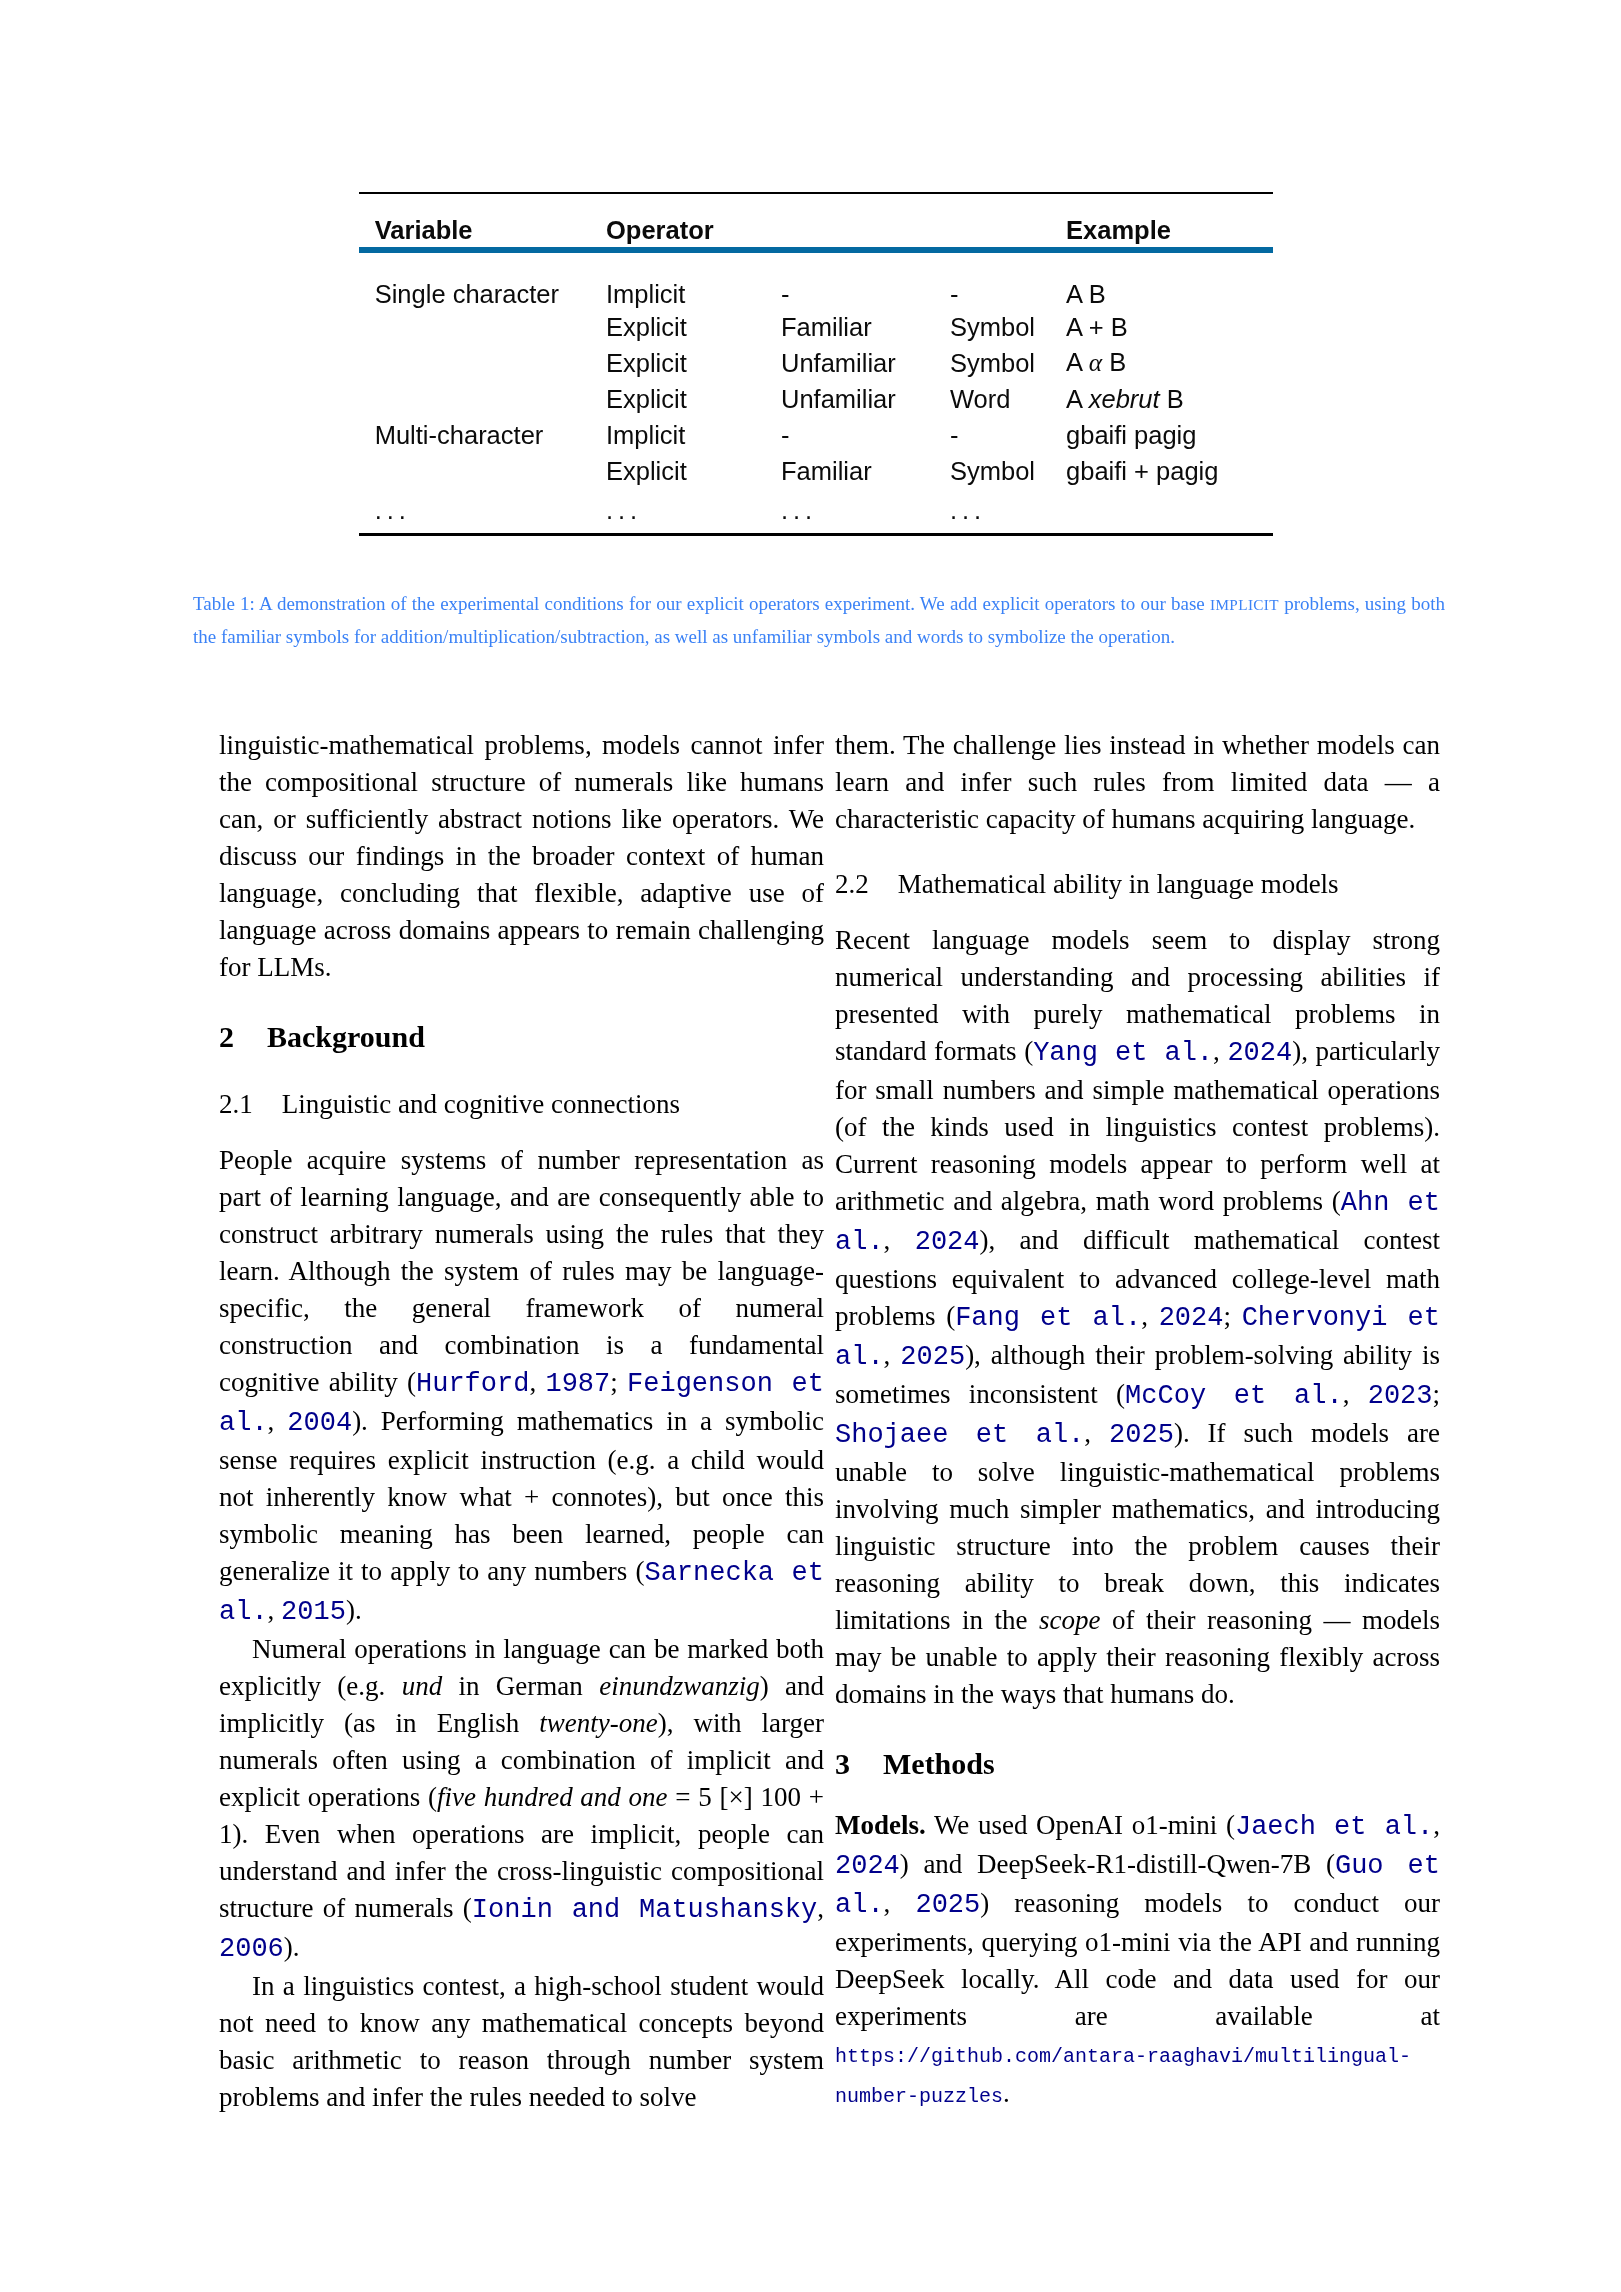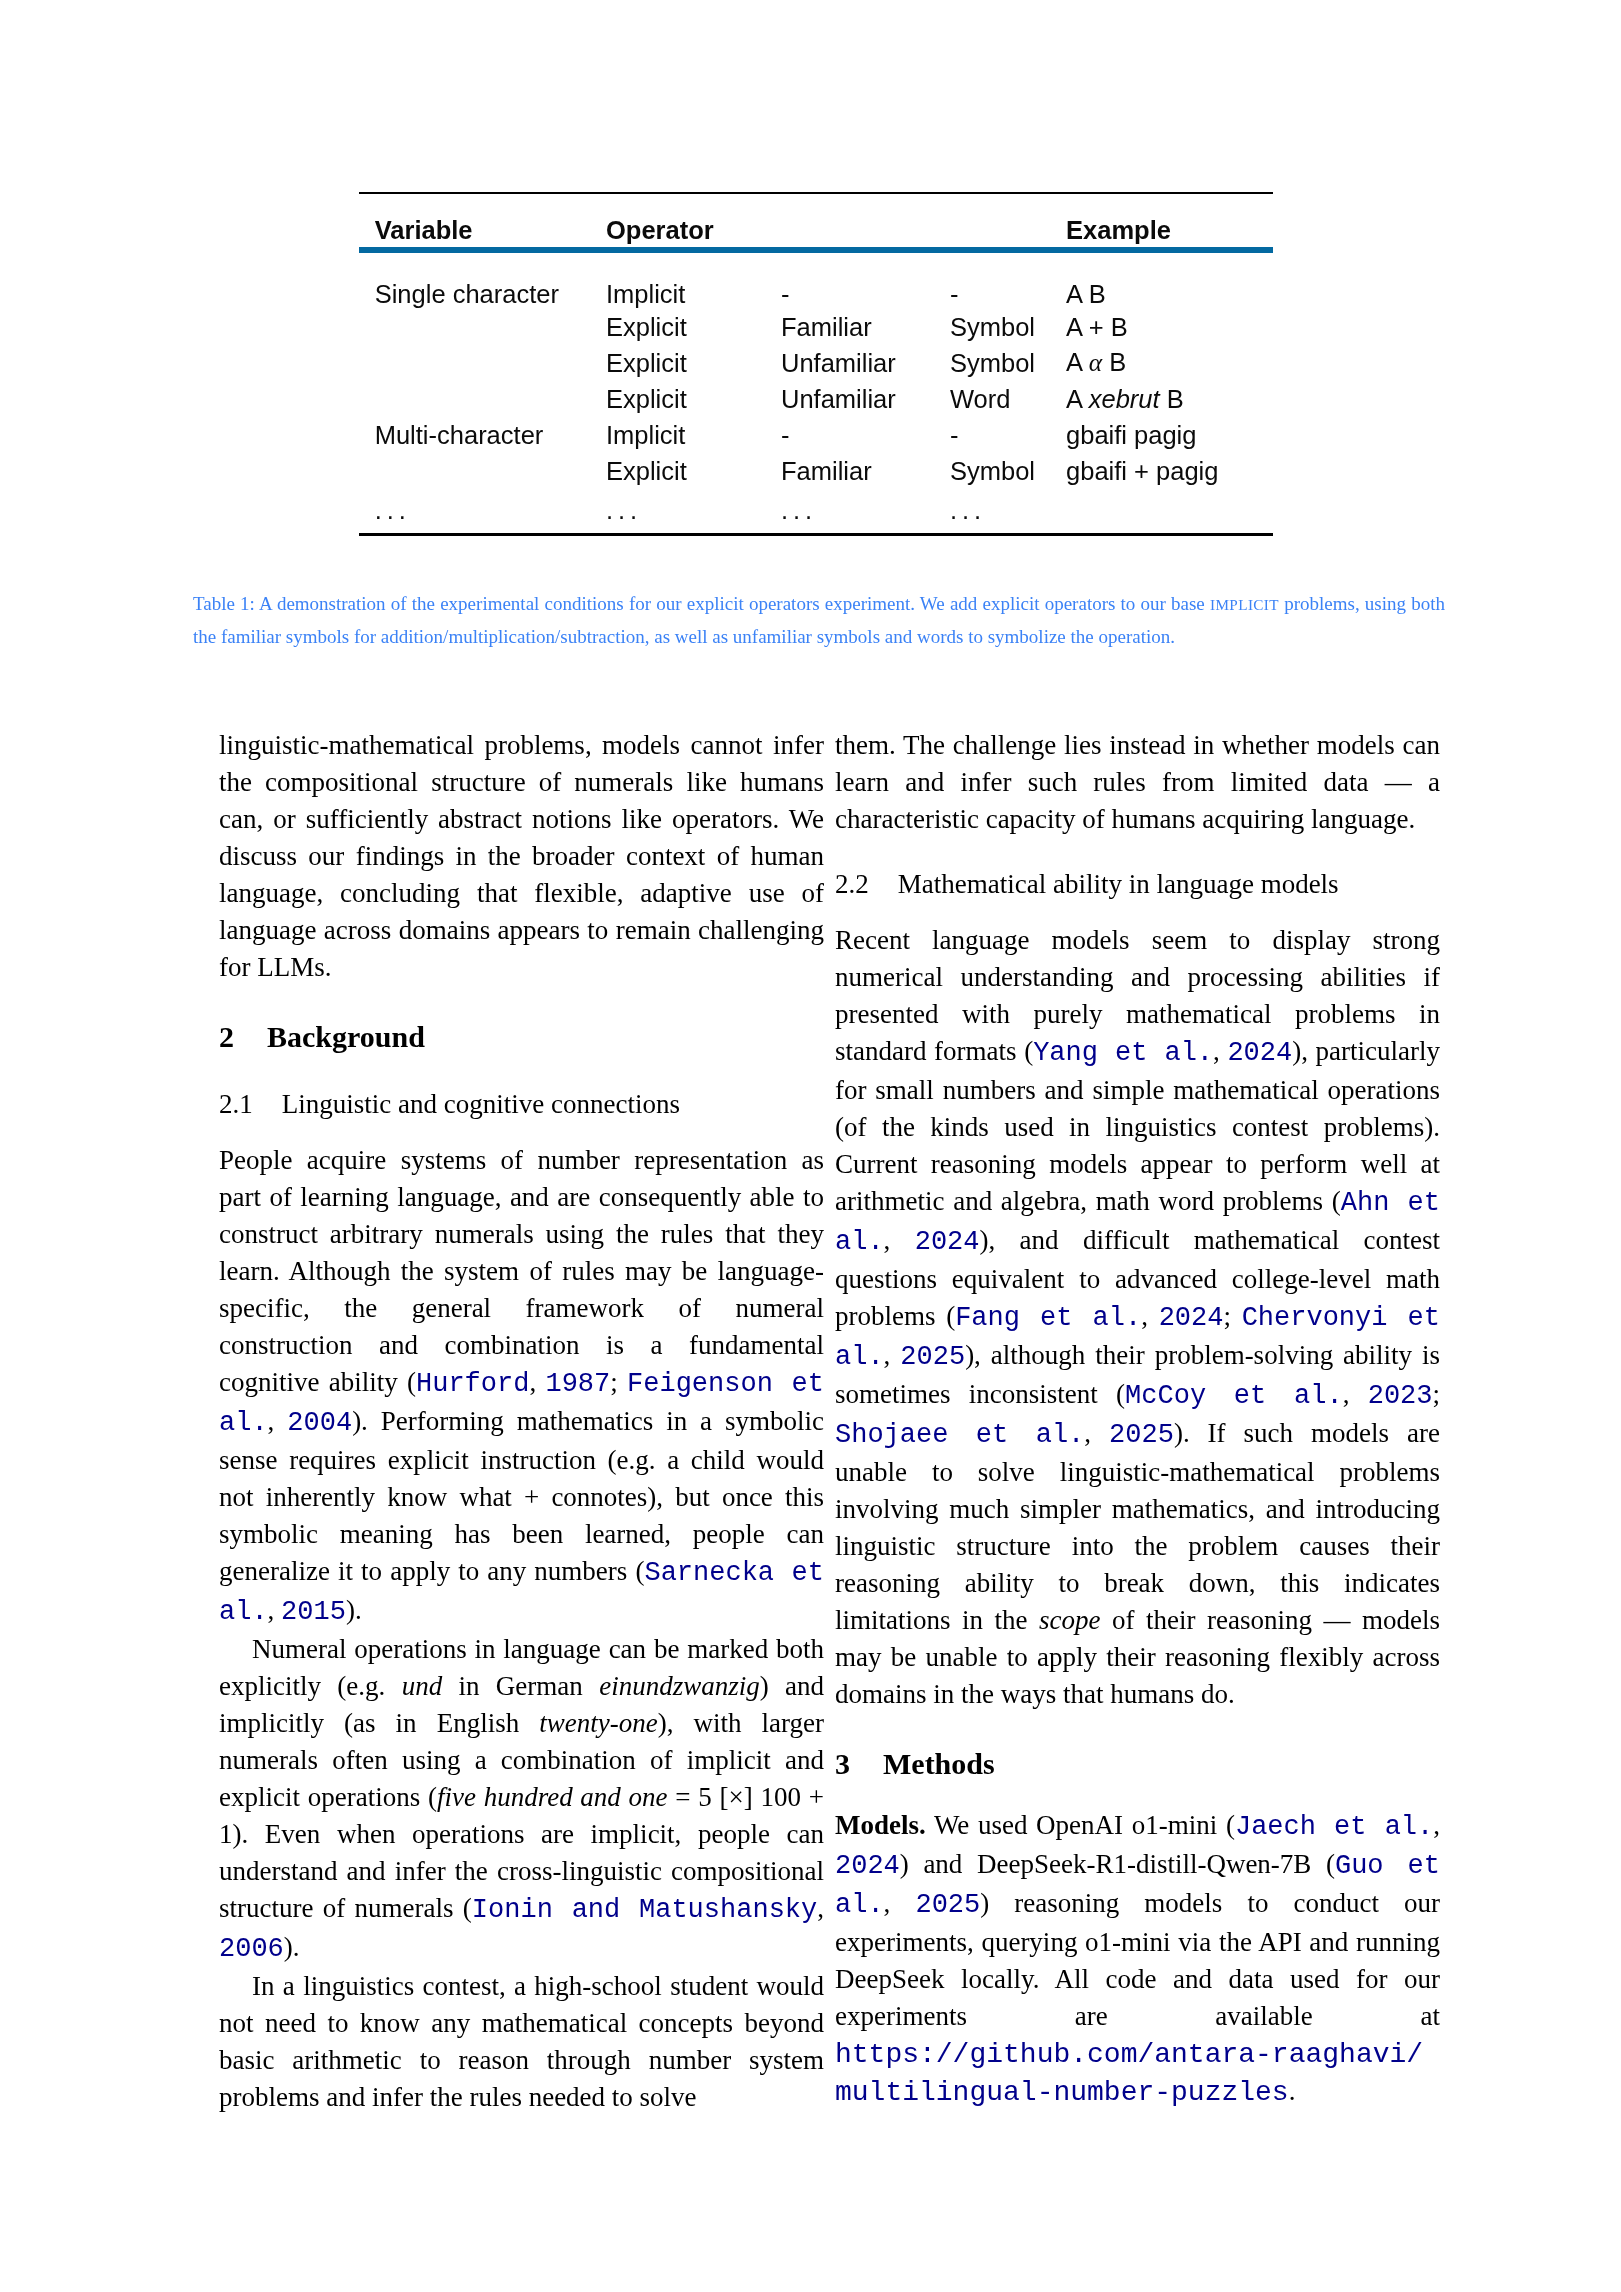"https://github.com/antara-raaghavi/" .mono { font-size: 28px -> 20px }
